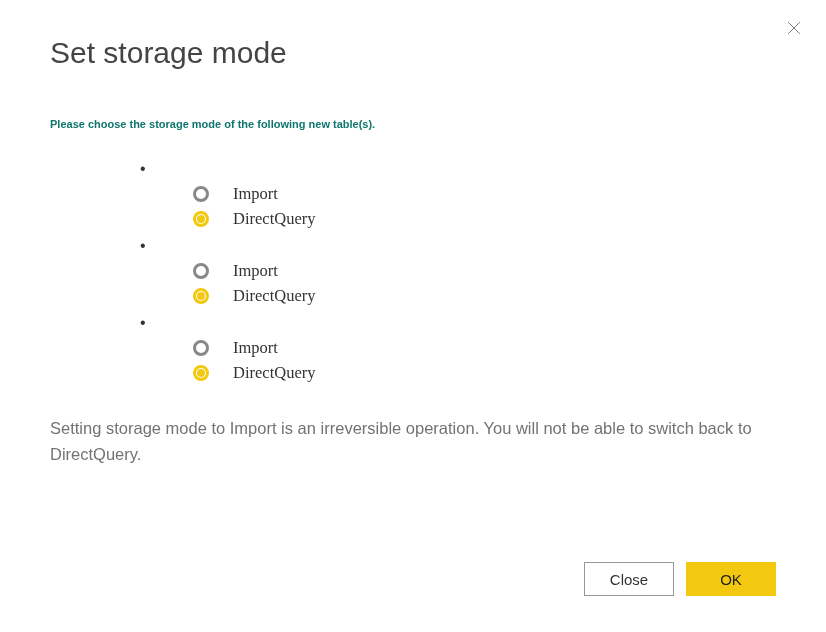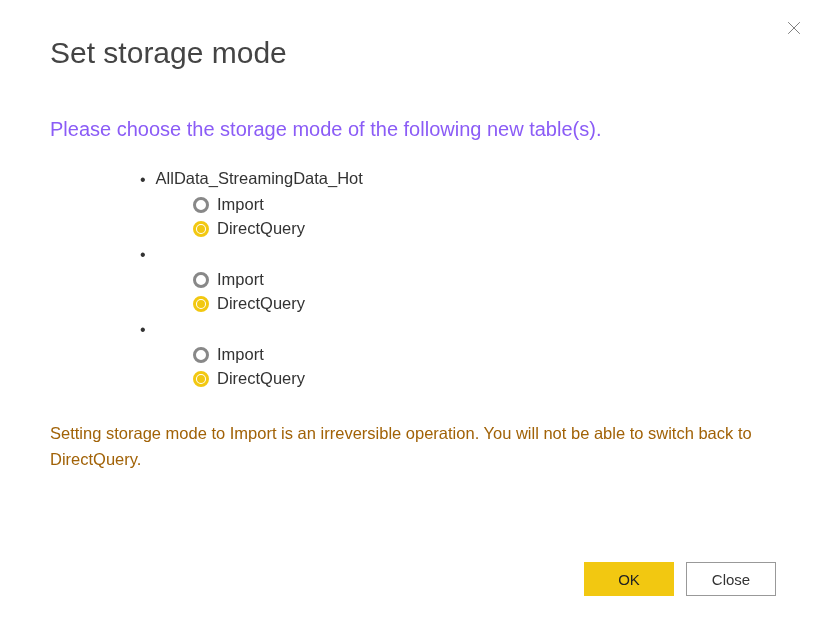"Please choose the storage mode" .instruction { color: #8b5cf6 -> #0f766e; font-size: 20px -> 11px; font-weight: 400 -> 700 }
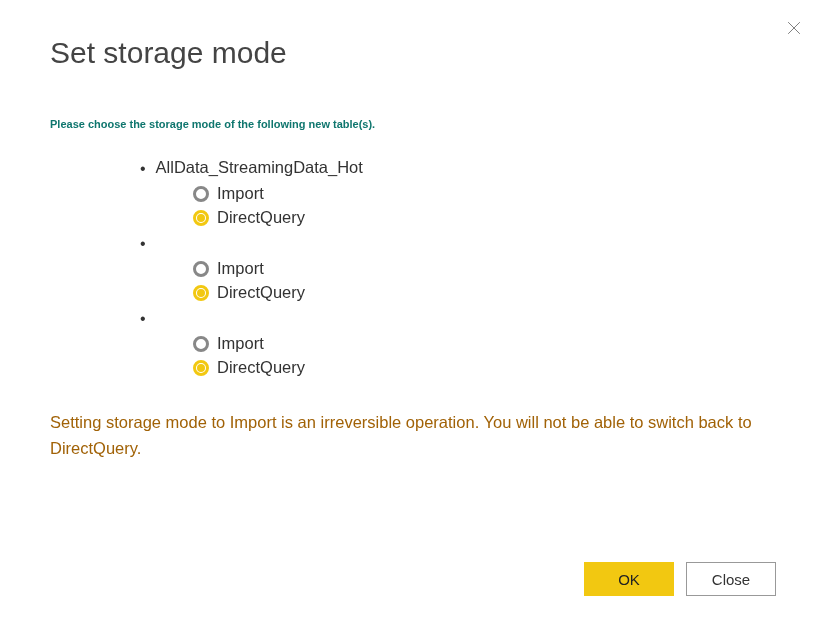"AllData_StreamingData_Hot" span.table-name { html: <span>AllData_StreamingData_Hot</span> -> none }
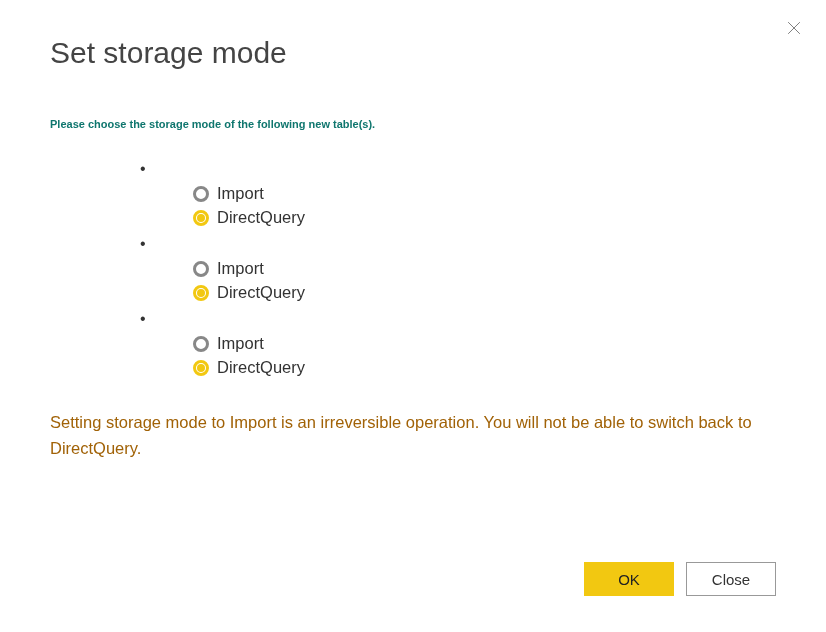"Import" .option-row { font-family: none -> Liberation Serif, serif; gap: 8px -> 24px }
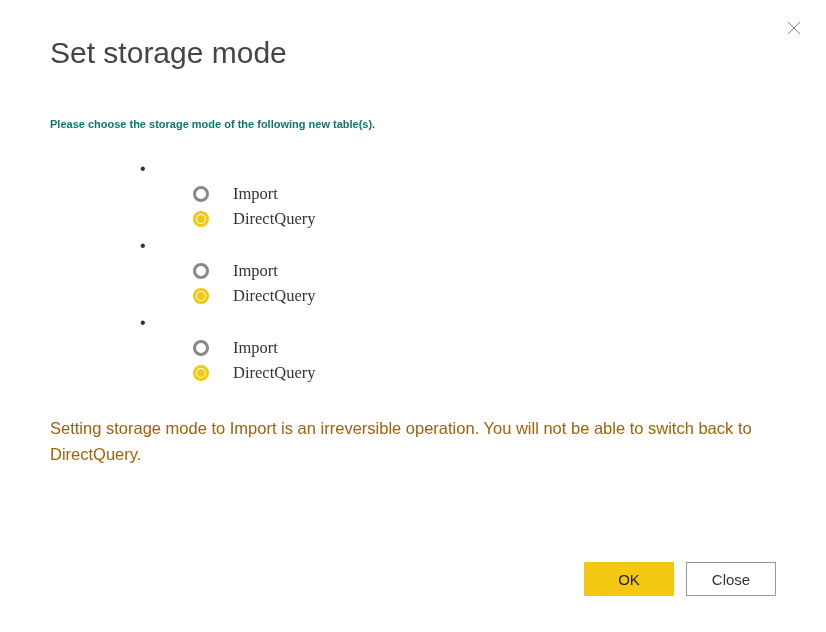"Setting storage mode to Import" .warning { color: #a16207 -> #737373 }
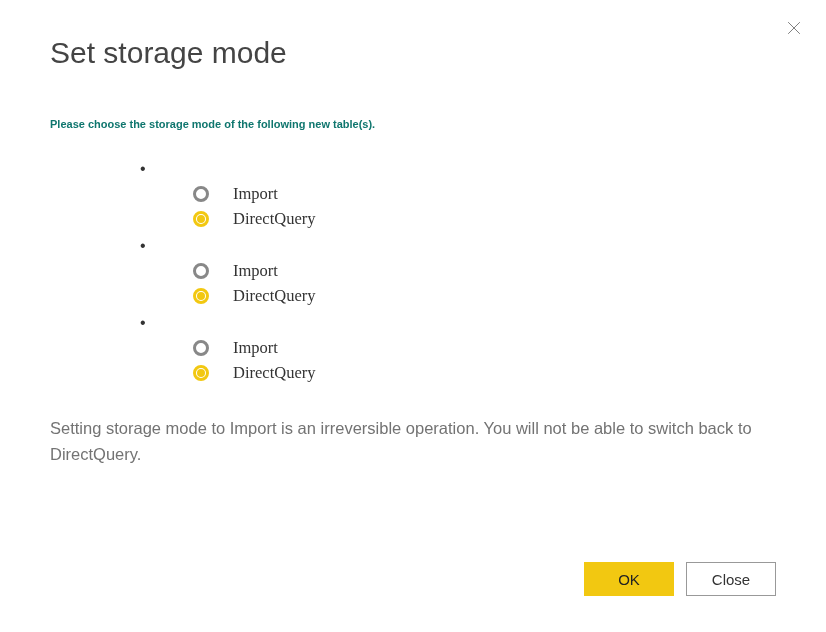"OK" button.btn { order: before "Close" -> after "Close" }
